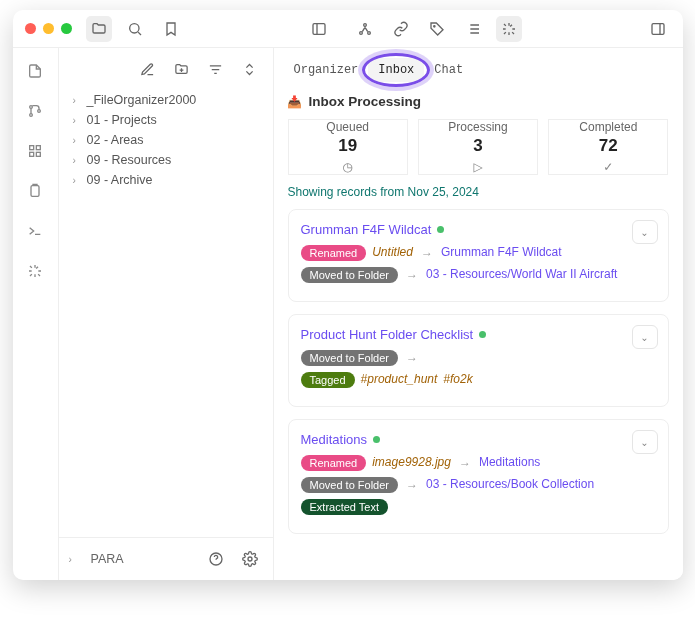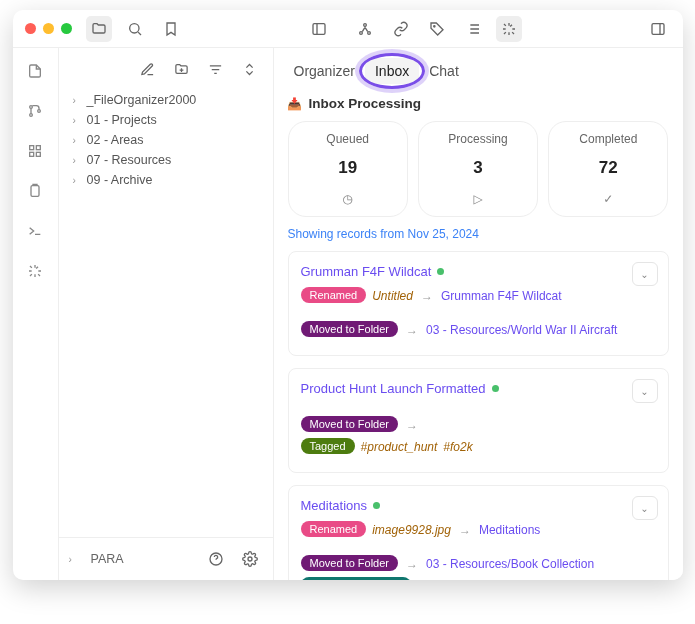"Organizer" .tab { font-family: none -> Liberation Mono, monospace; font-size: 14px -> 12px }
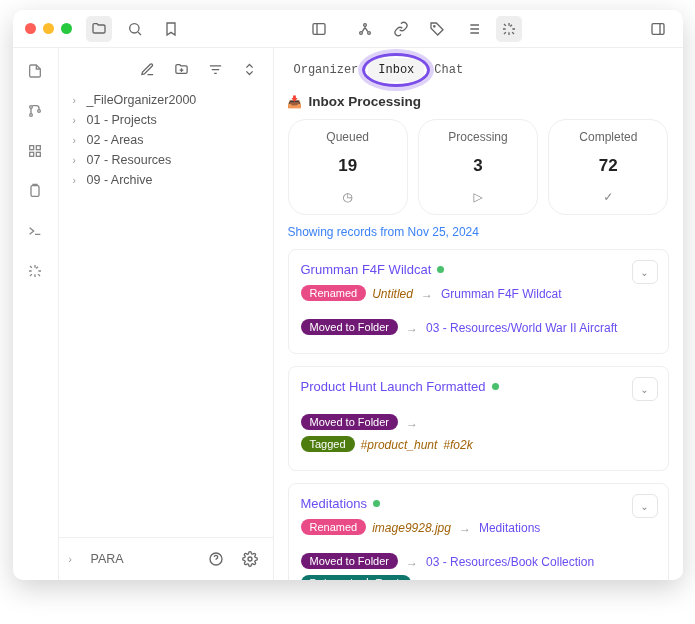"Queued" .stat-card { border-radius: 18px -> 0; gap: 12px -> 2px; padding: 10px -> none }
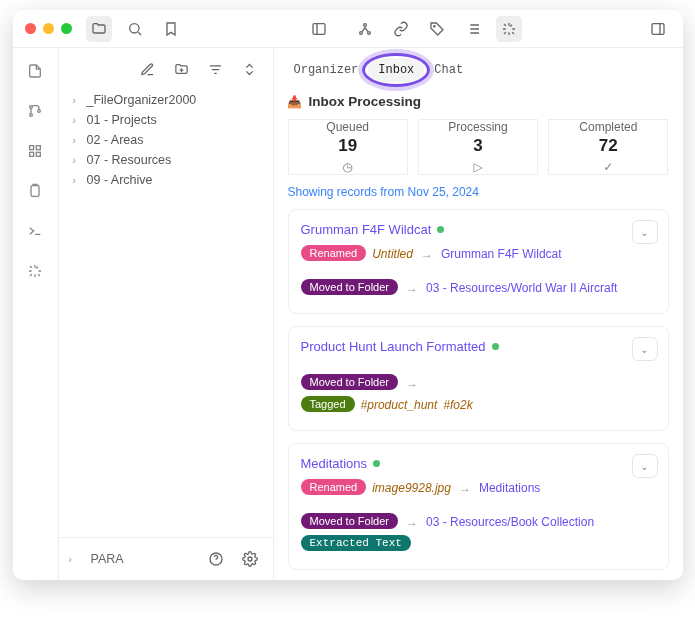"07 - Resources" span { text: 07 -> 09 }
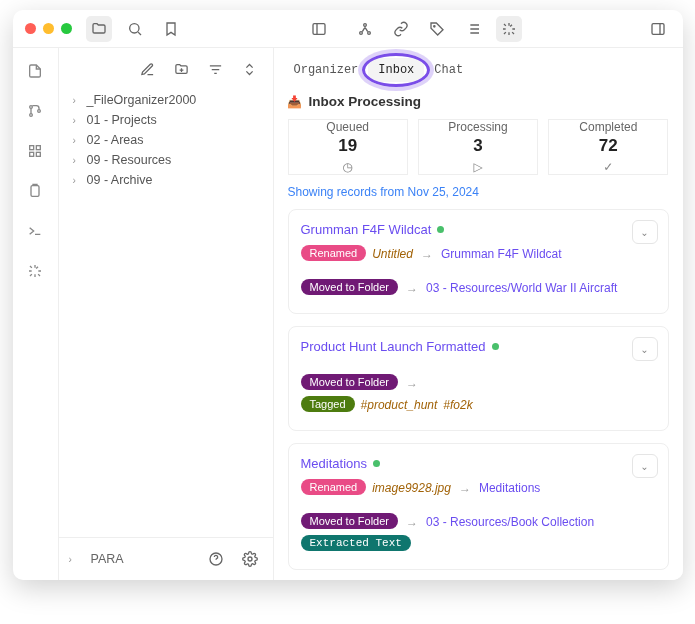"Showing records from Nov 25," .sub-note { color: #3b82f6 -> #0f766e }
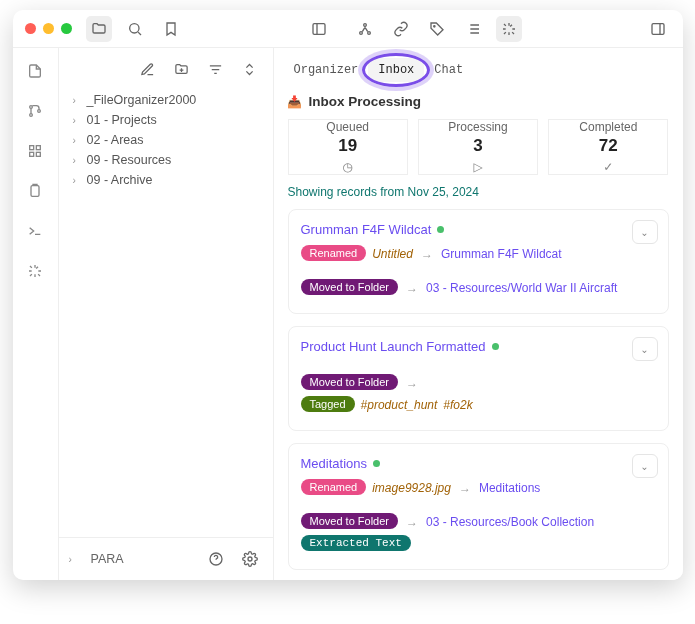"Renamed" .row-line { align-items: flex-end -> flex-start }
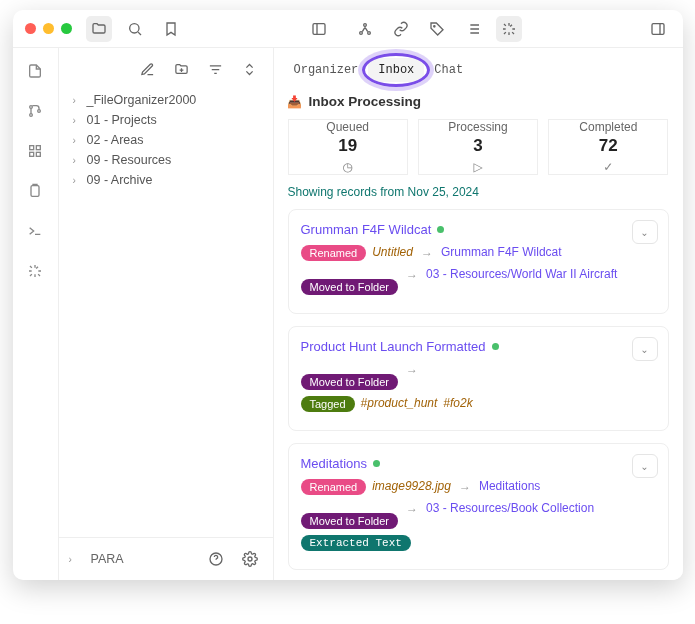"Moved to Folder" .b-blue { background: #701a75 -> #737373; margin-top: 12px -> none }
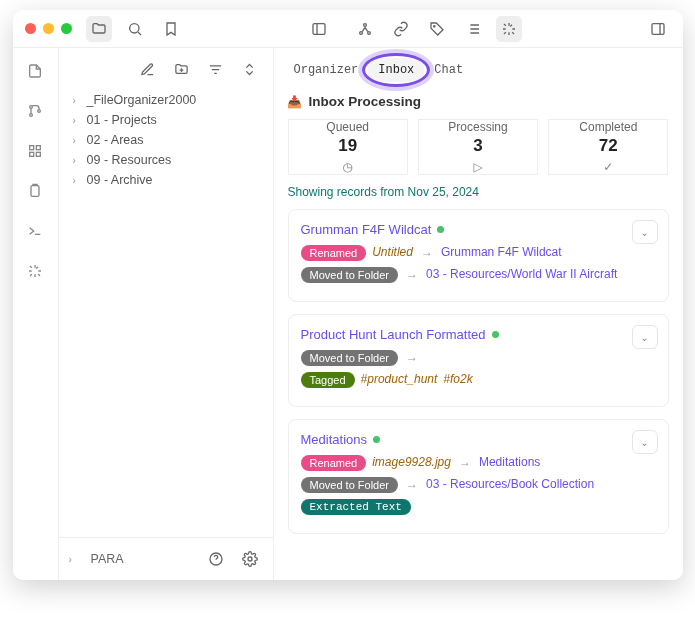"Product Hunt Launch Formatted" span { text: Launch Formatted -> Folder Checklist }
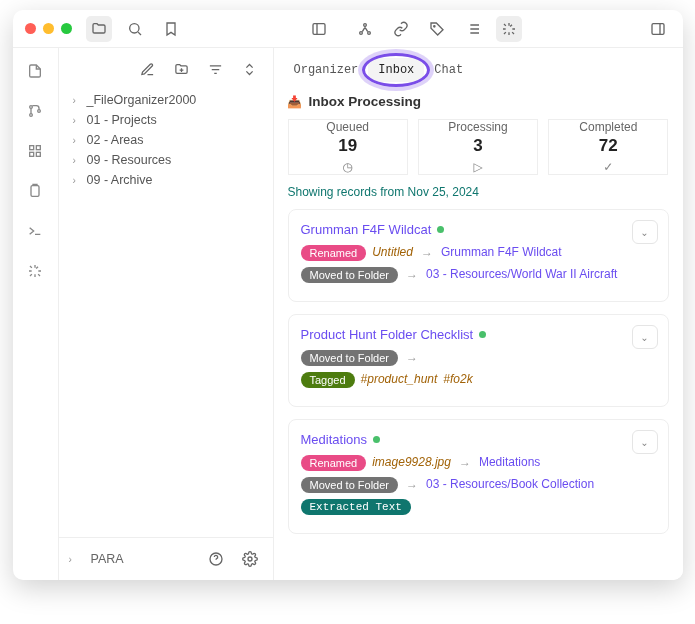"Extracted Text" .b-purple { background: #0f766e -> #14532d; font-family: Liberation Mono, monospace -> none }
